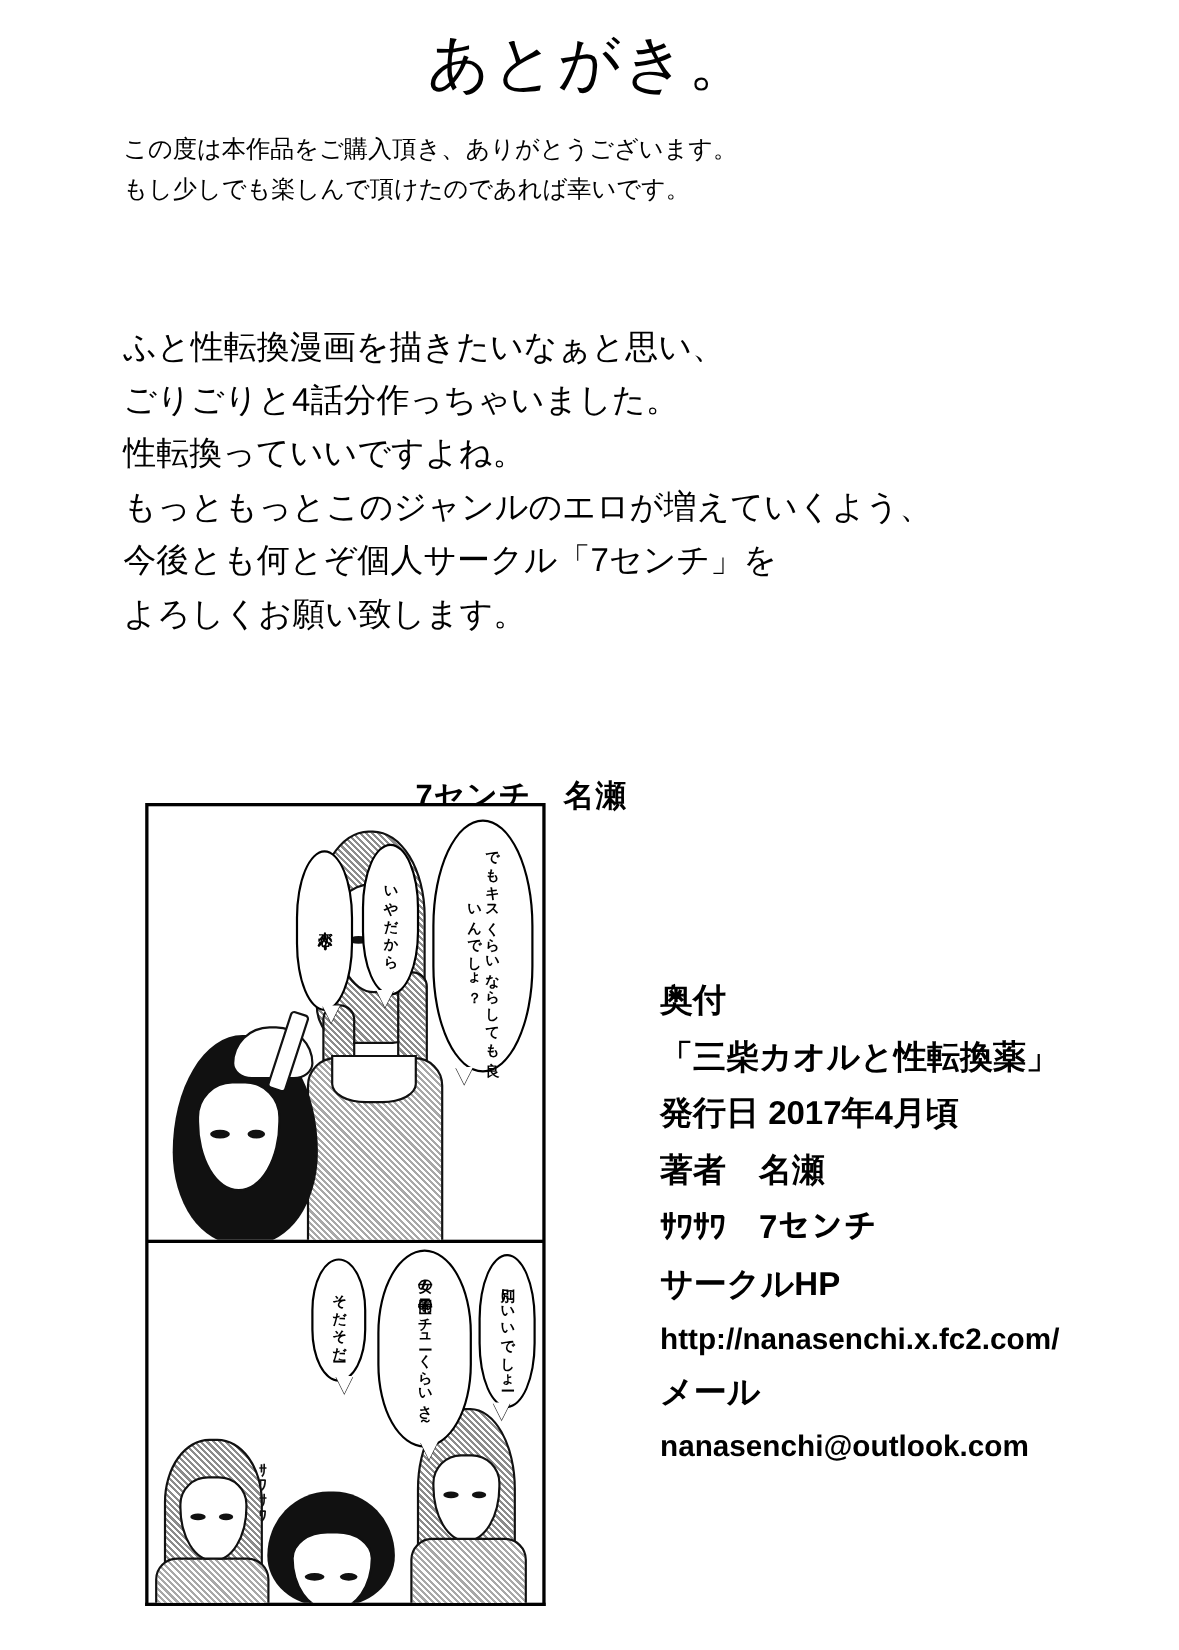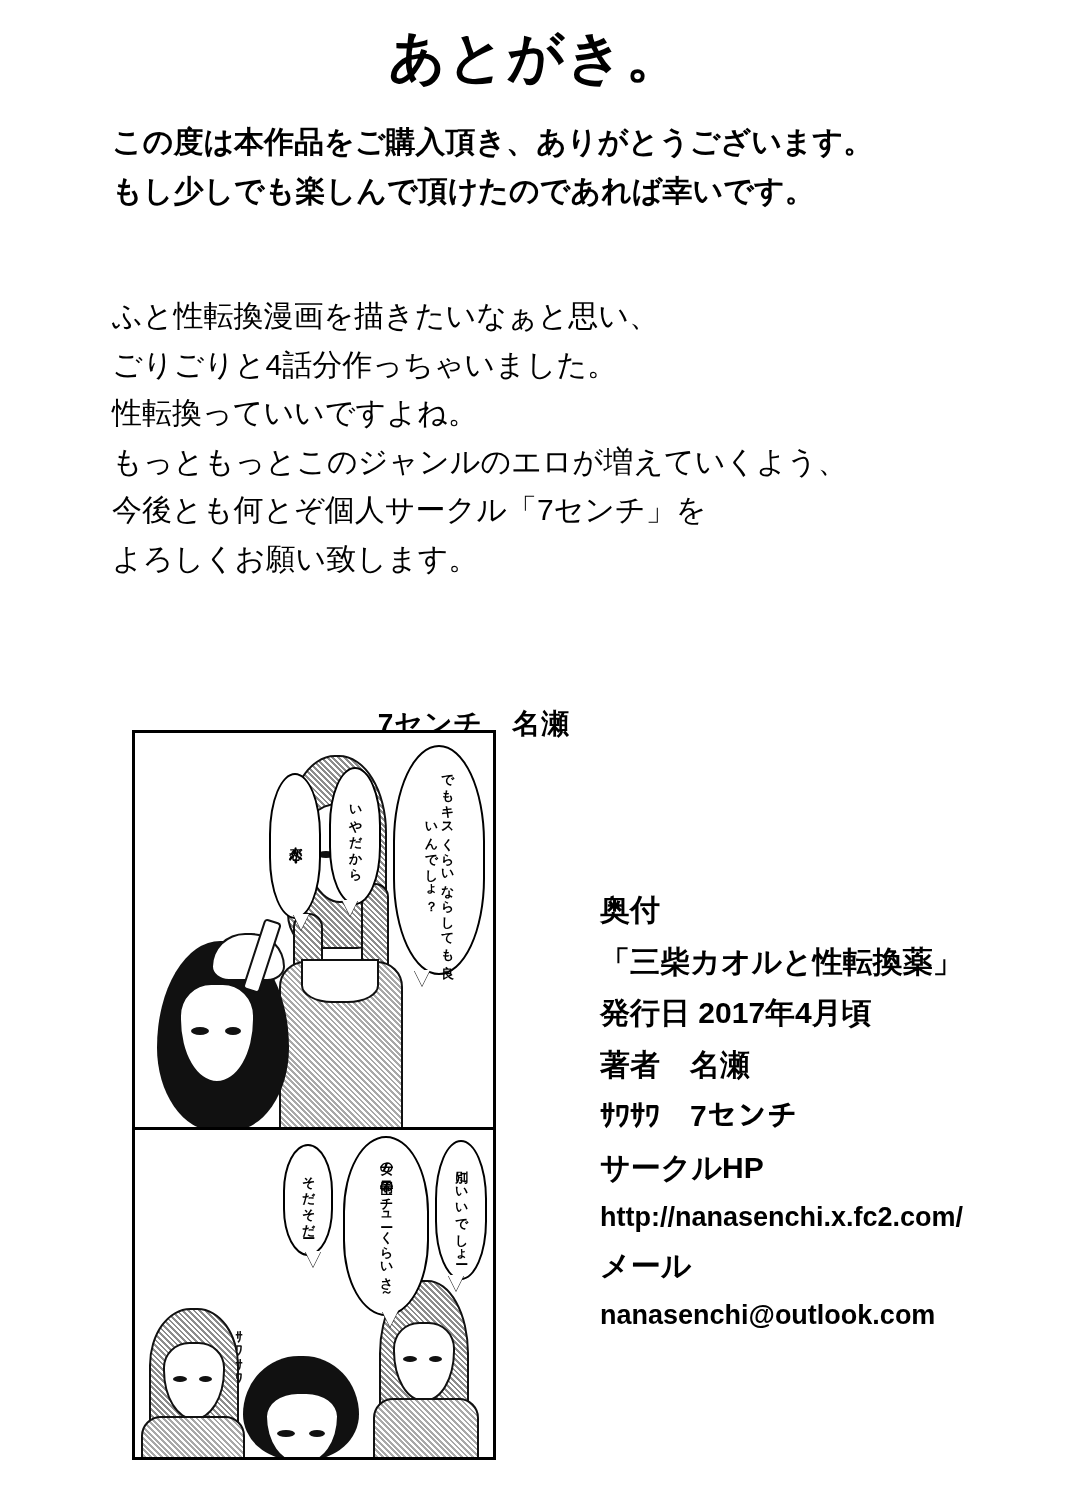"あとがき。" .afterword-title { font-weight: bold -> normal }
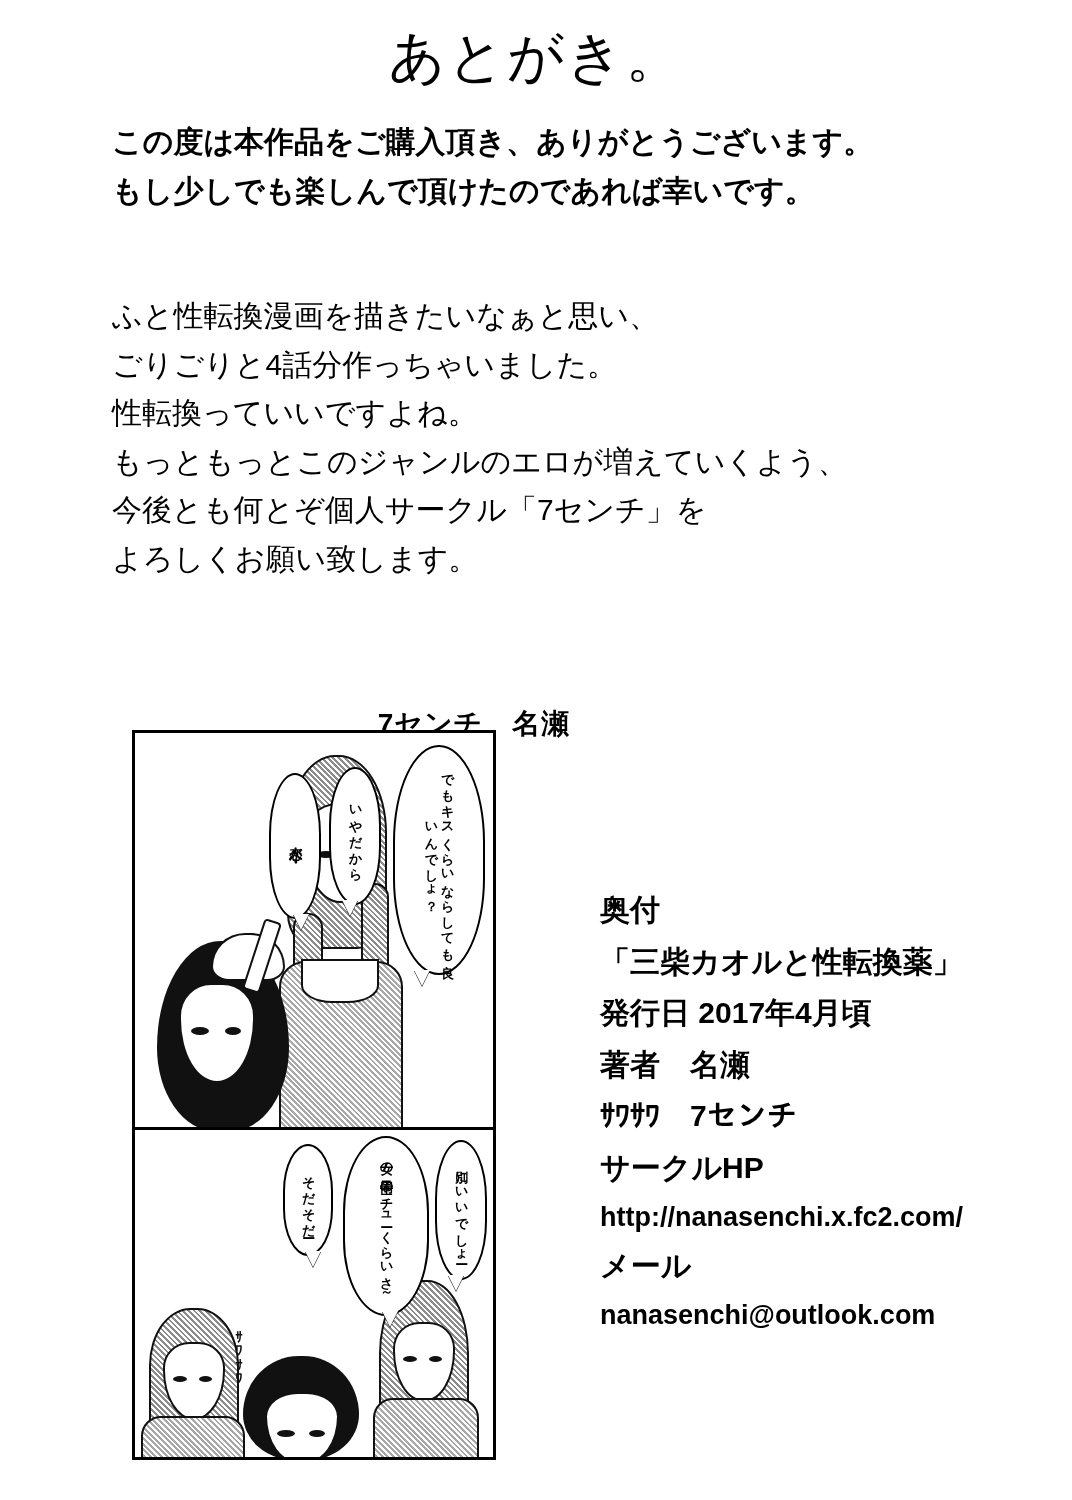"この度は本作品をご購入頂き、ありがとうございます。" .intro-block { font-size: 30px -> 22px; font-weight: bold -> normal }
